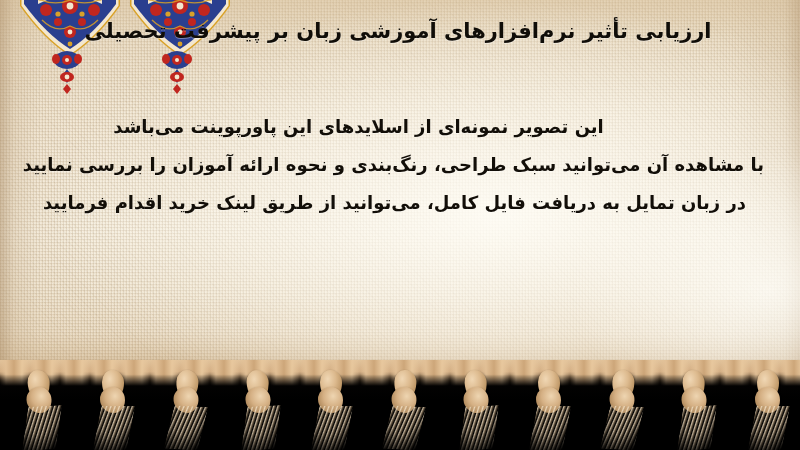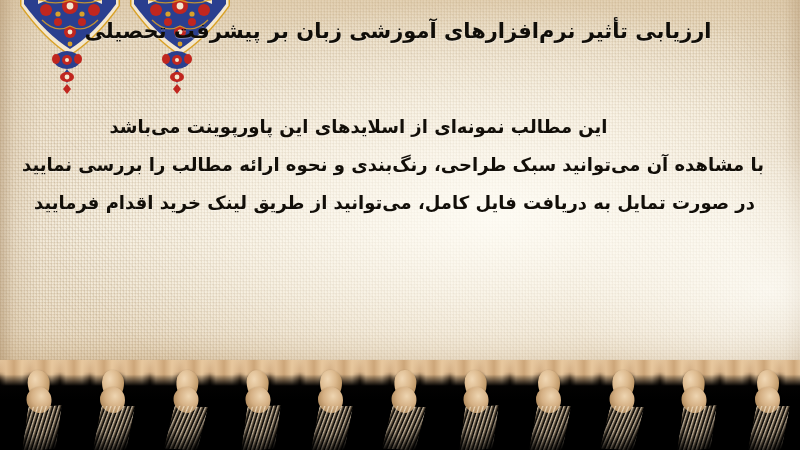"این مطالب نمونه‌ای از اسلایدهای" span.b-line { text: مطالب -> تصویر }
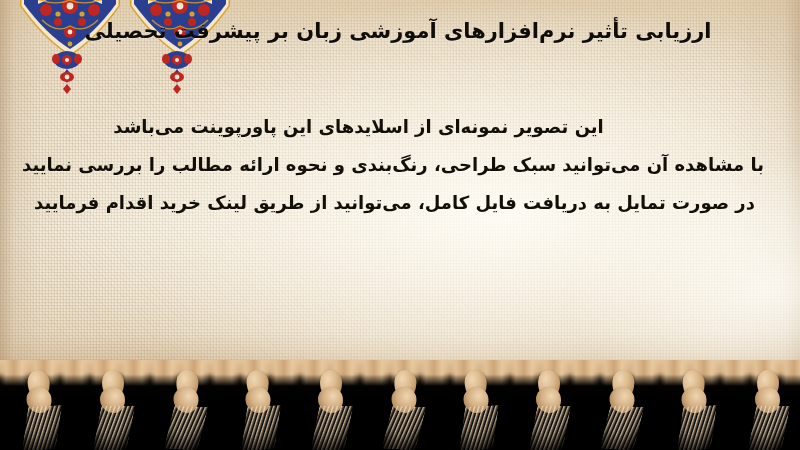"با مشاهده آن می‌توانید سبک" span.b-line { text: مطالب -> آموزان }
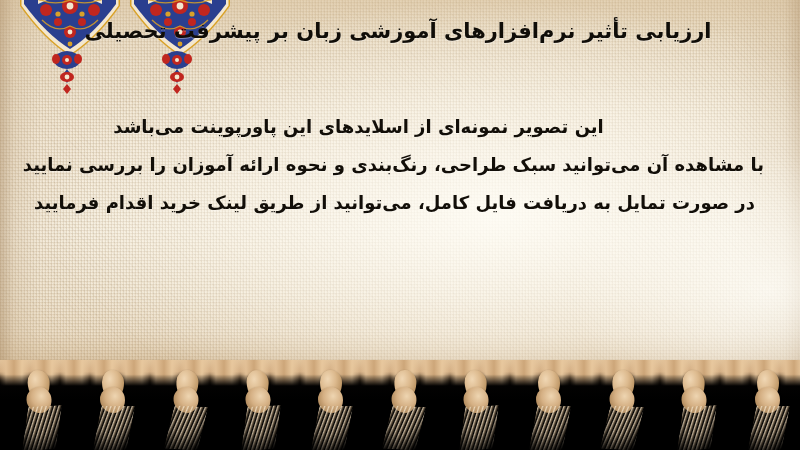"در صورت تمایل به دریافت" span.b-line { text: صورت -> زبان }
